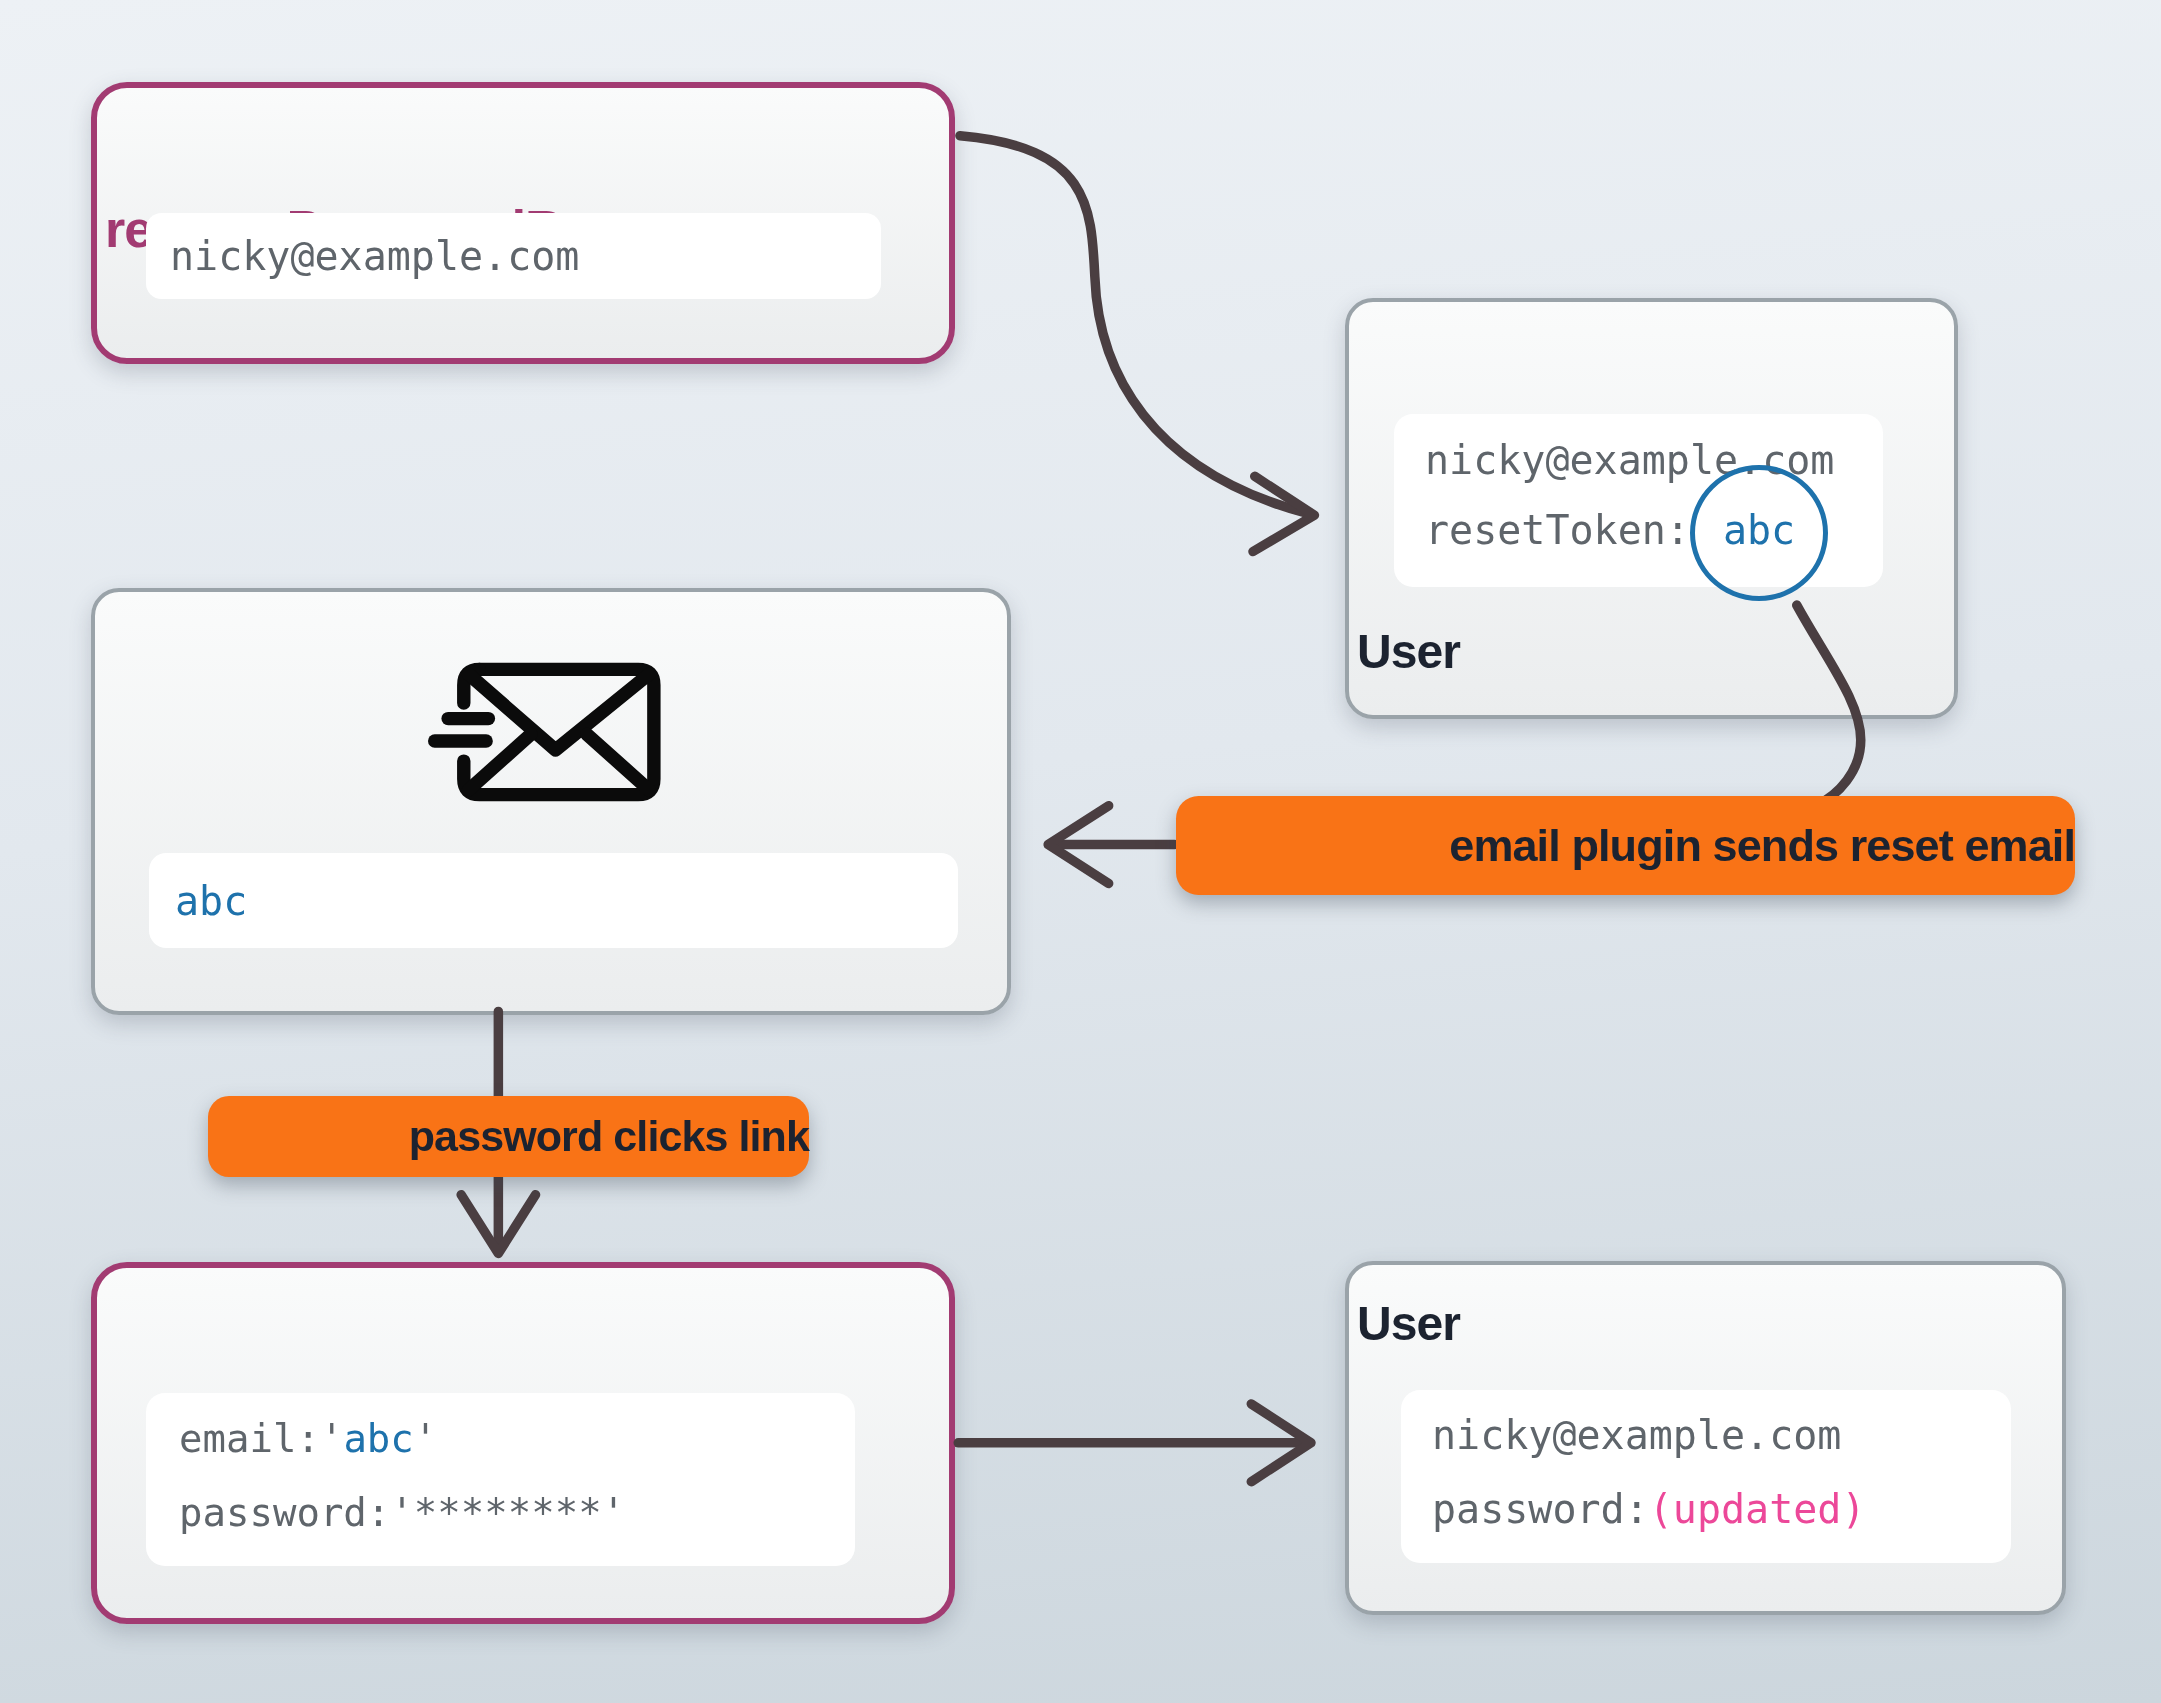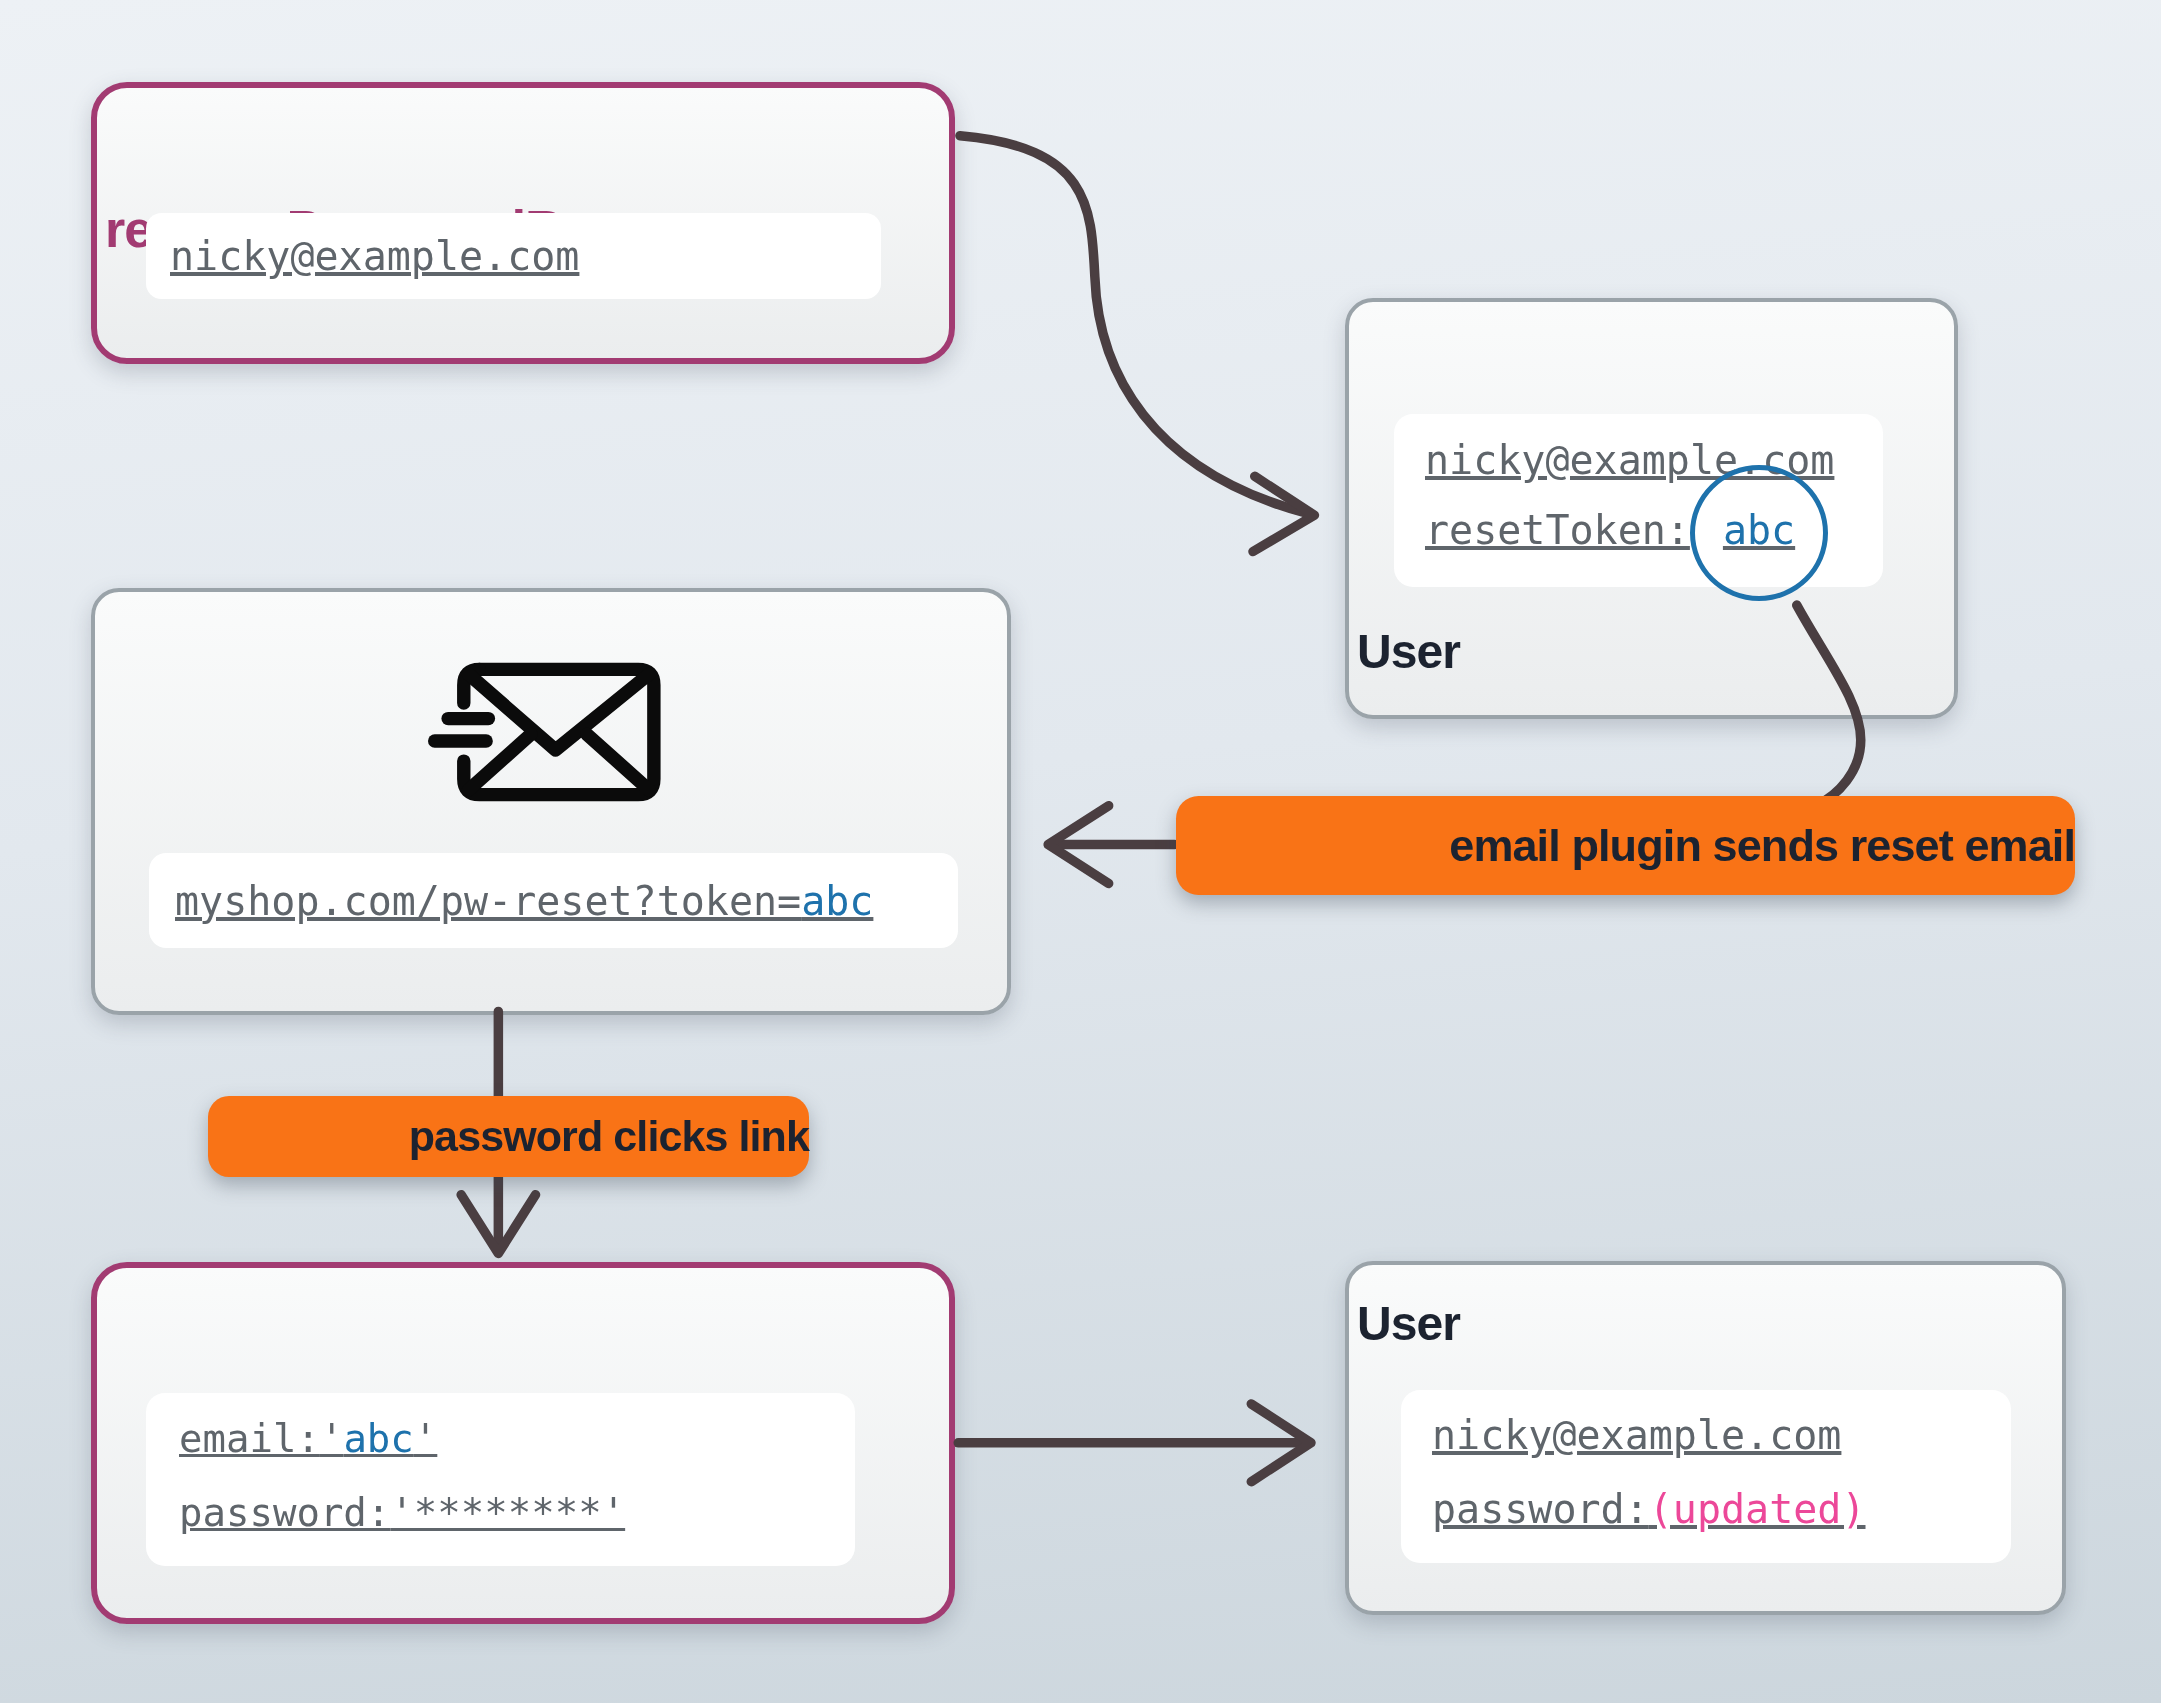"nicky@example.com" .row { text-decoration: underline -> none }
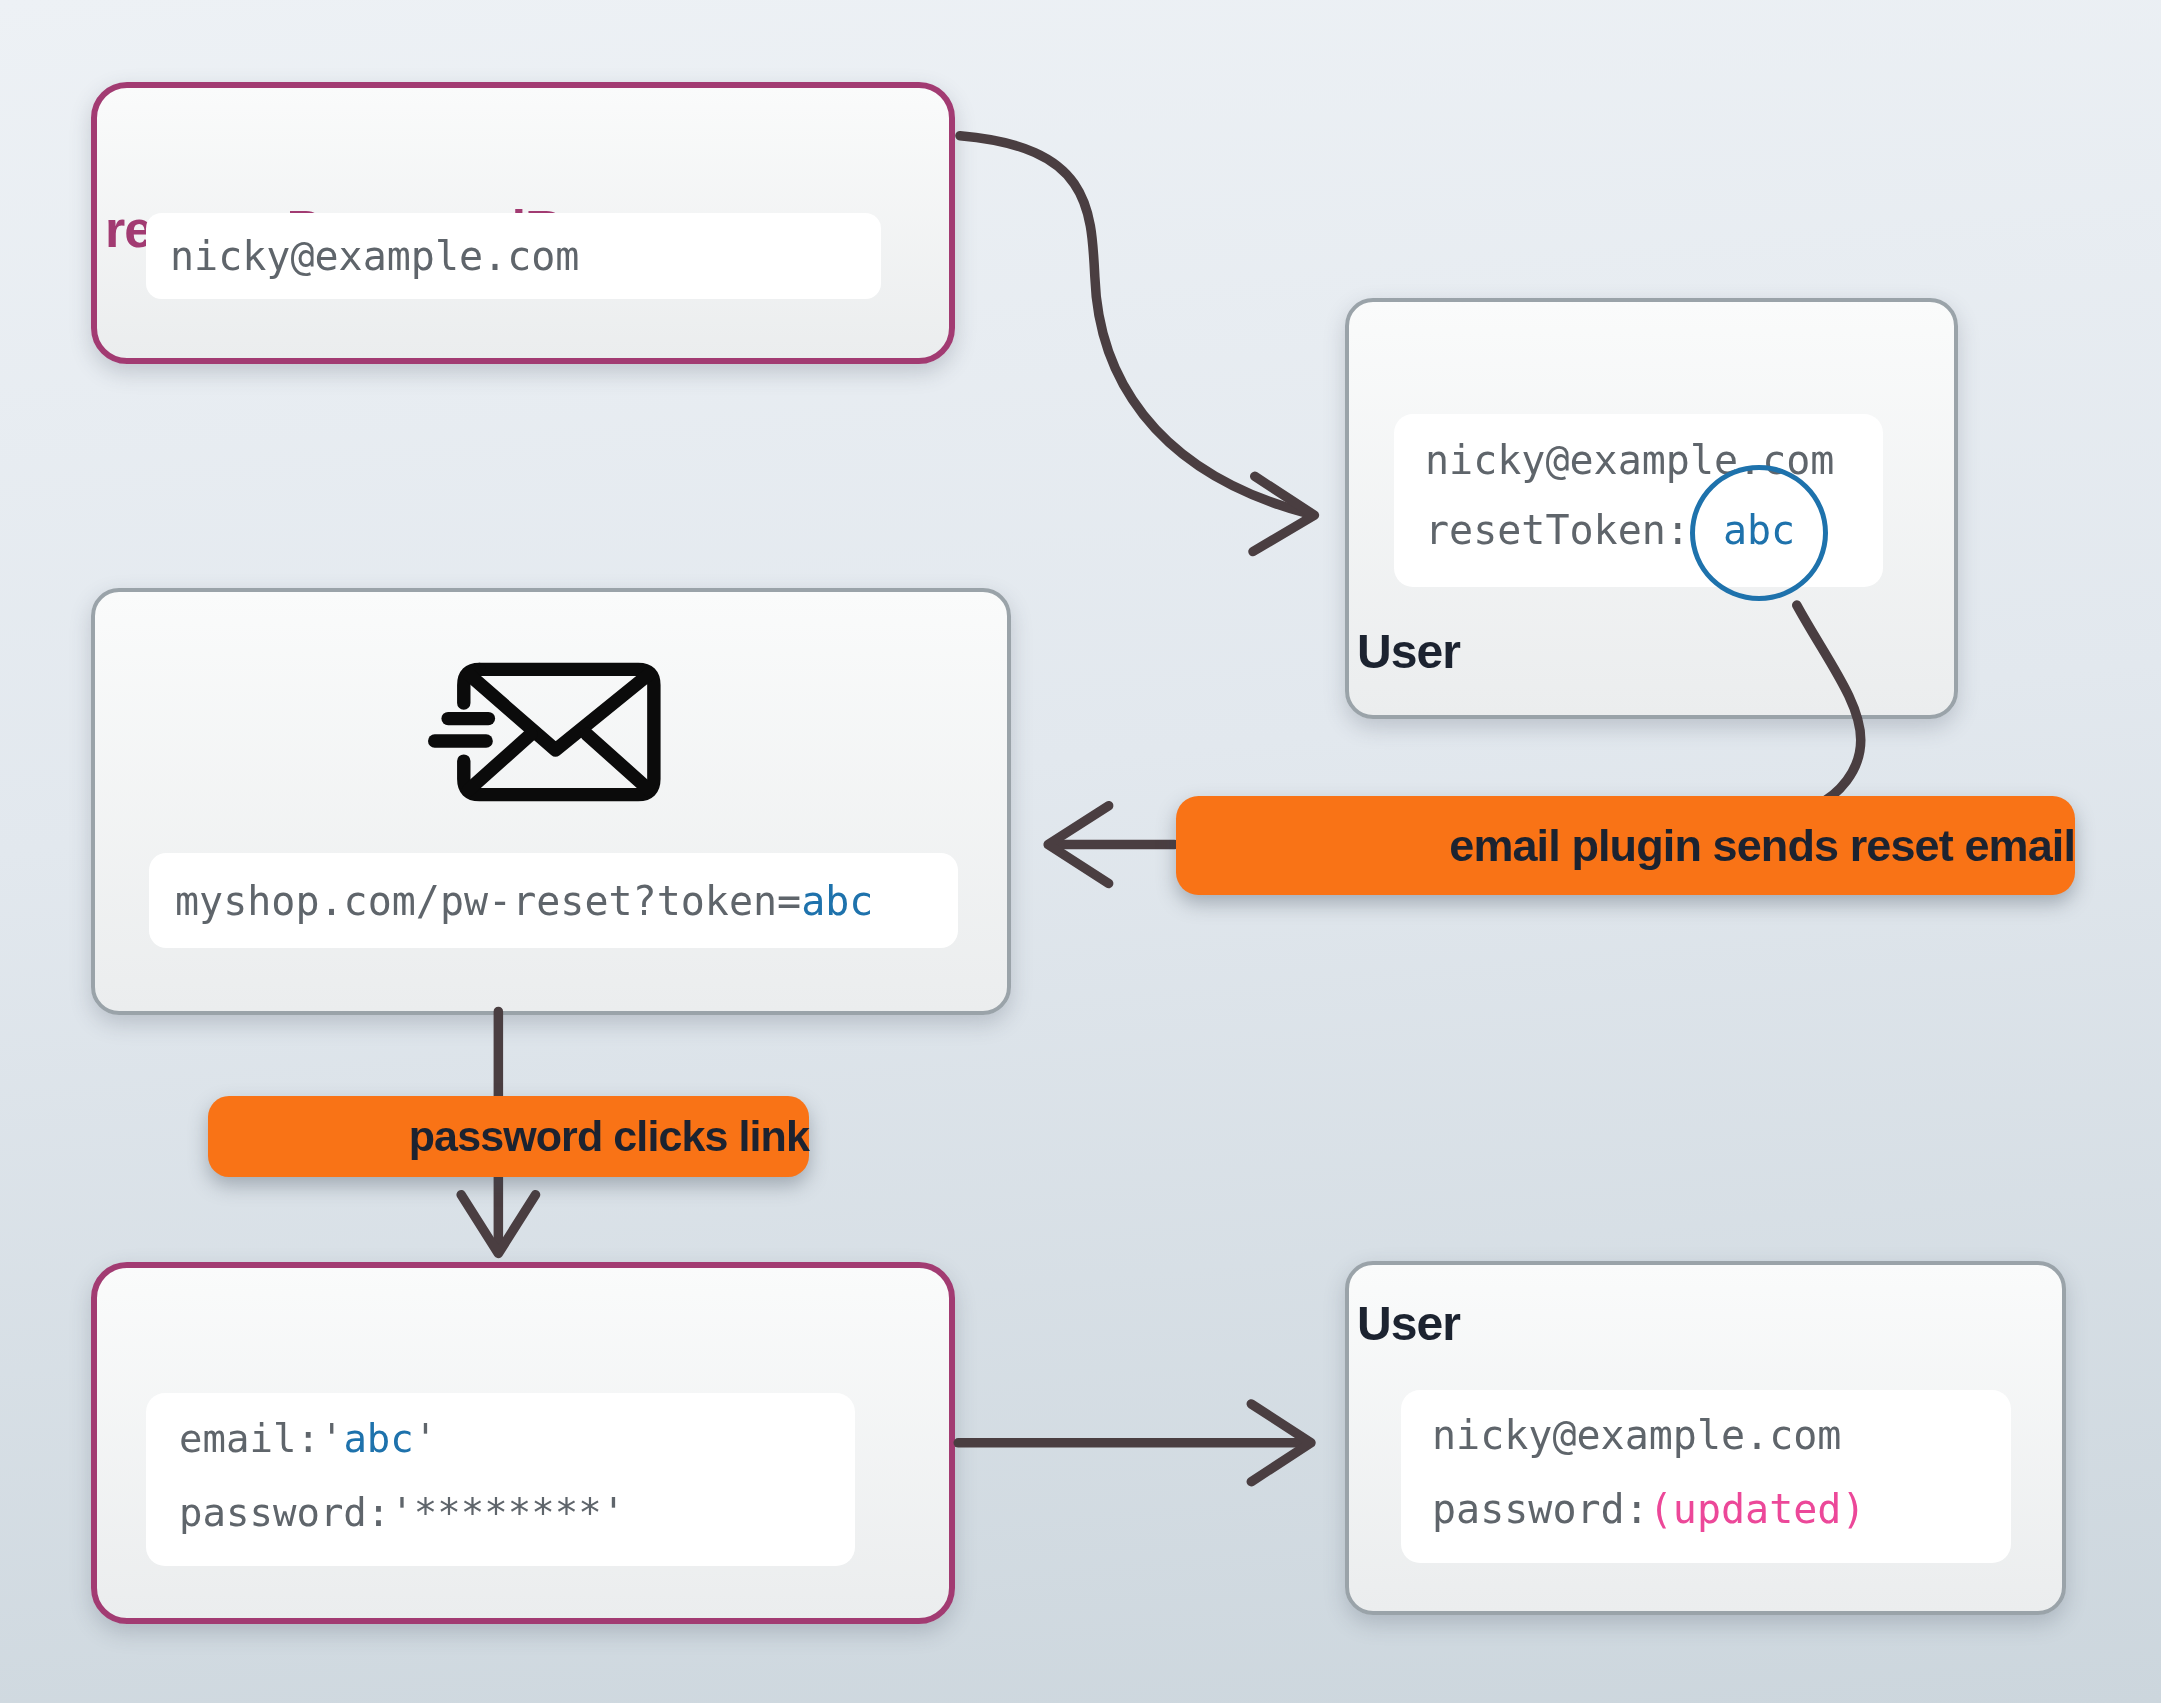"myshop.com/pw-reset?token=" span { html: <span>myshop.com/pw-reset?token=</span> -> none }
